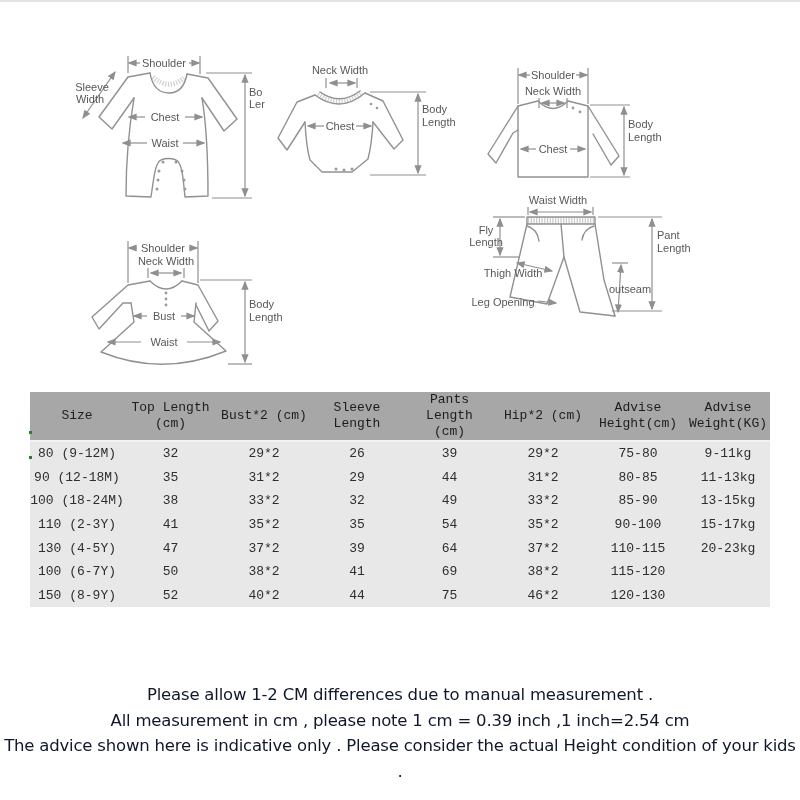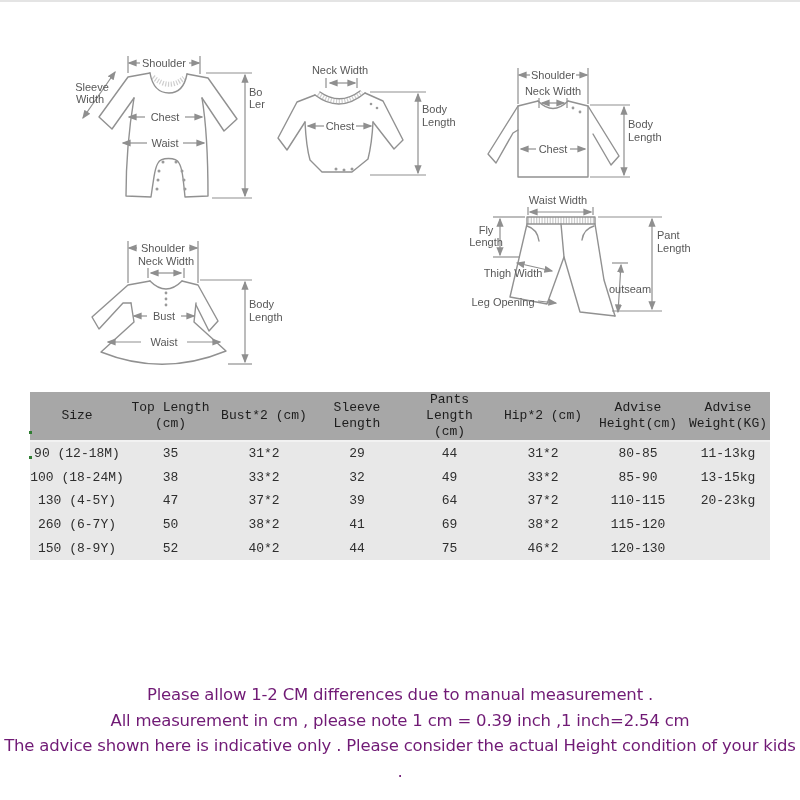"80 (9-12M)" tr { html: none -> <tr> <td>80 (9-12M)</td> <td>32</td> <td>29*2</td> <td>26</td> <td>39</td> <td>29*2</td> <td>75-80</td> <td>9-11kg</td> </tr> }
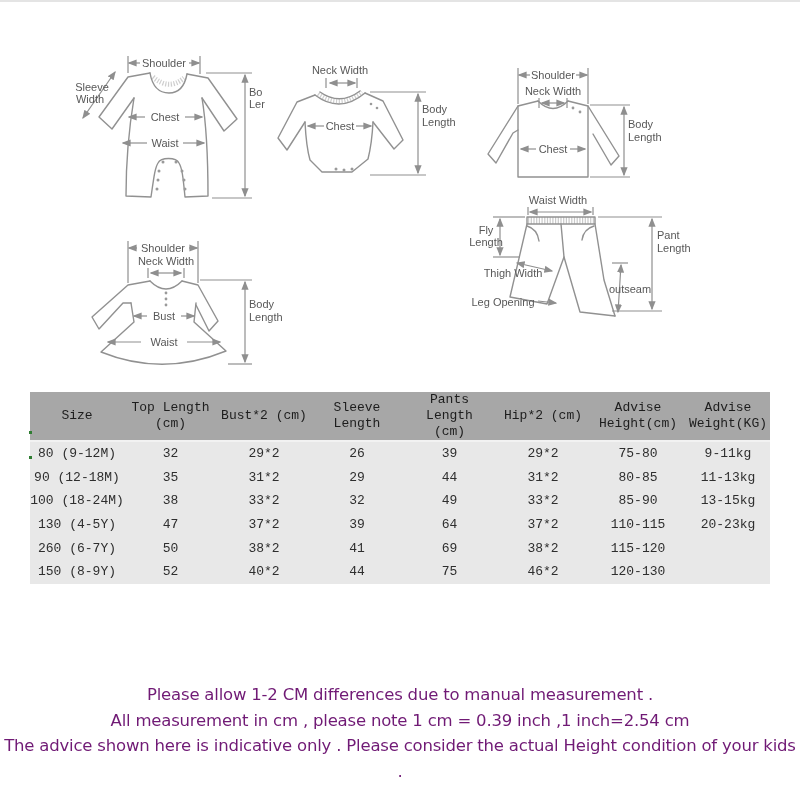"110 (2-3Y)" tr { html: none -> <tr> <td>110 (2-3Y)</td> <td>41</td> <td>35*2</td> <td>35</td> <td>54</td> <td>35*2</td> <td>90-100</td> <td>15-17kg</td> </tr> }
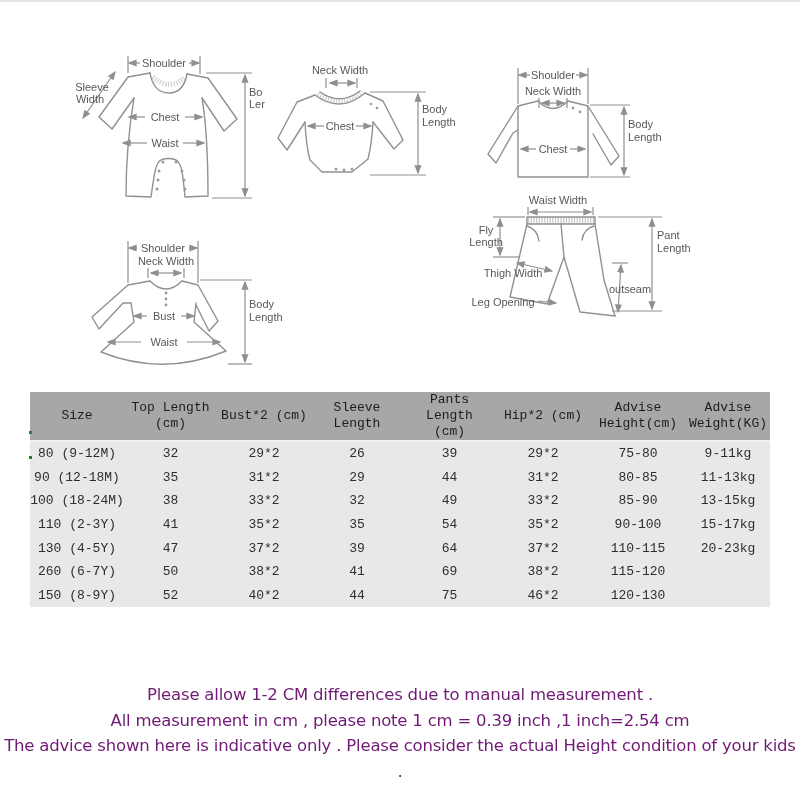"260 (6-7Y)" td { text: 260 -> 100 }
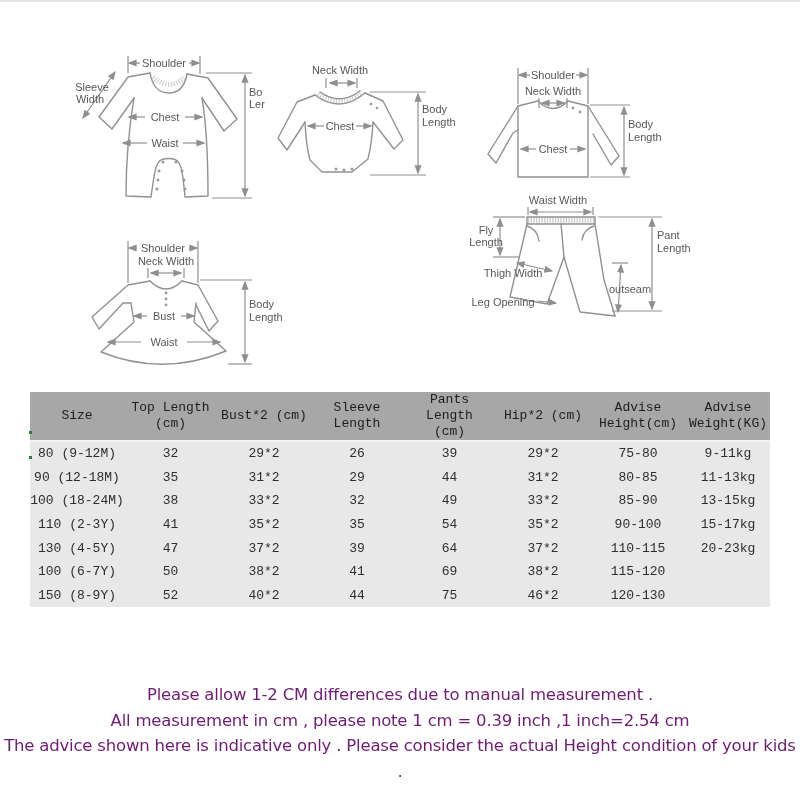"Please allow 1-2 CM differences" .notes { color: #701a75 -> #0f172a }
